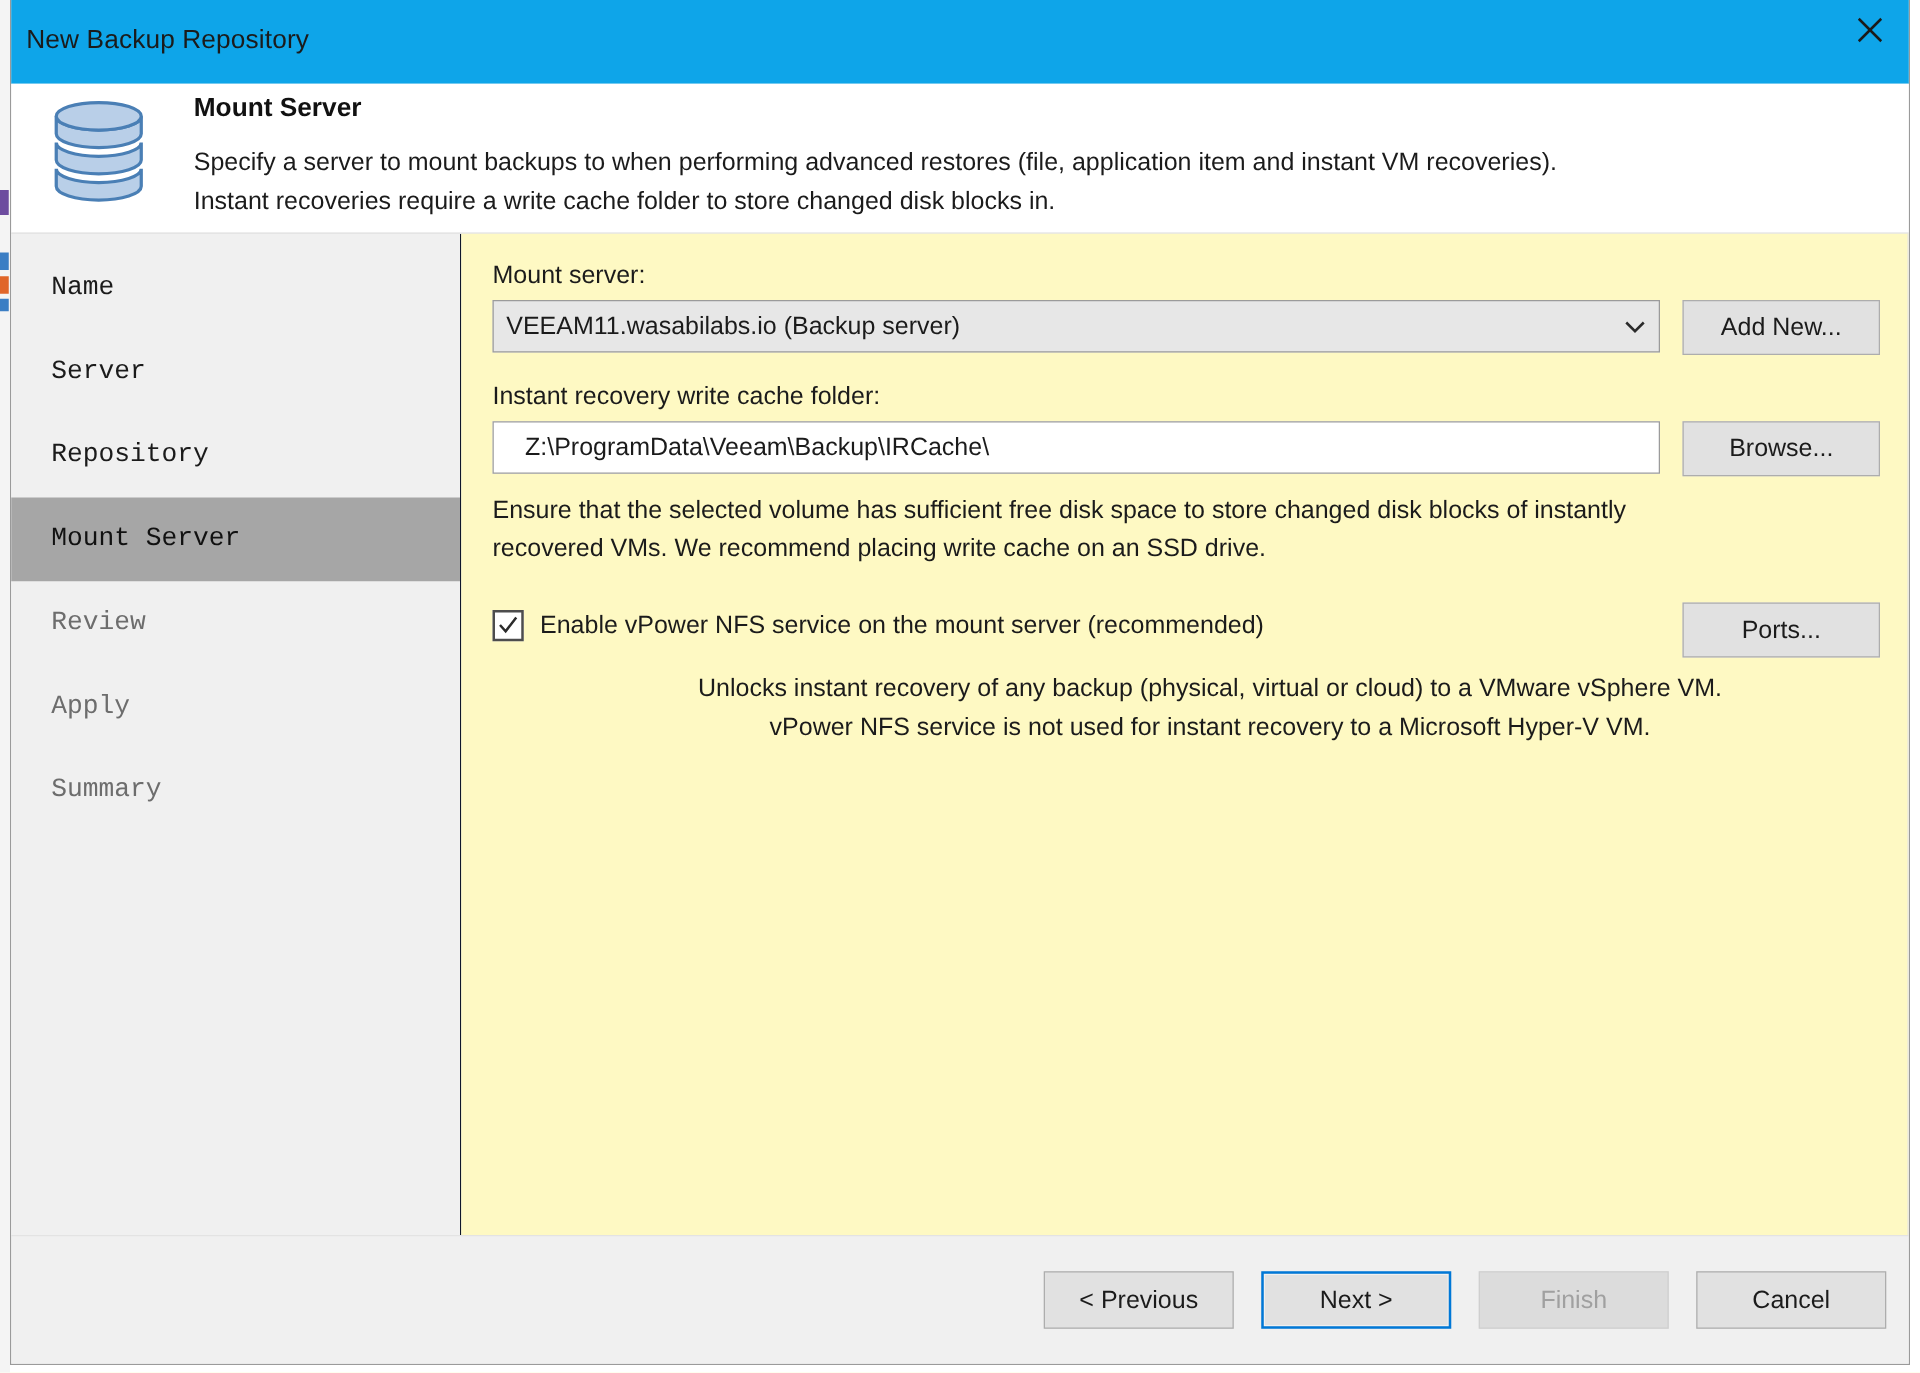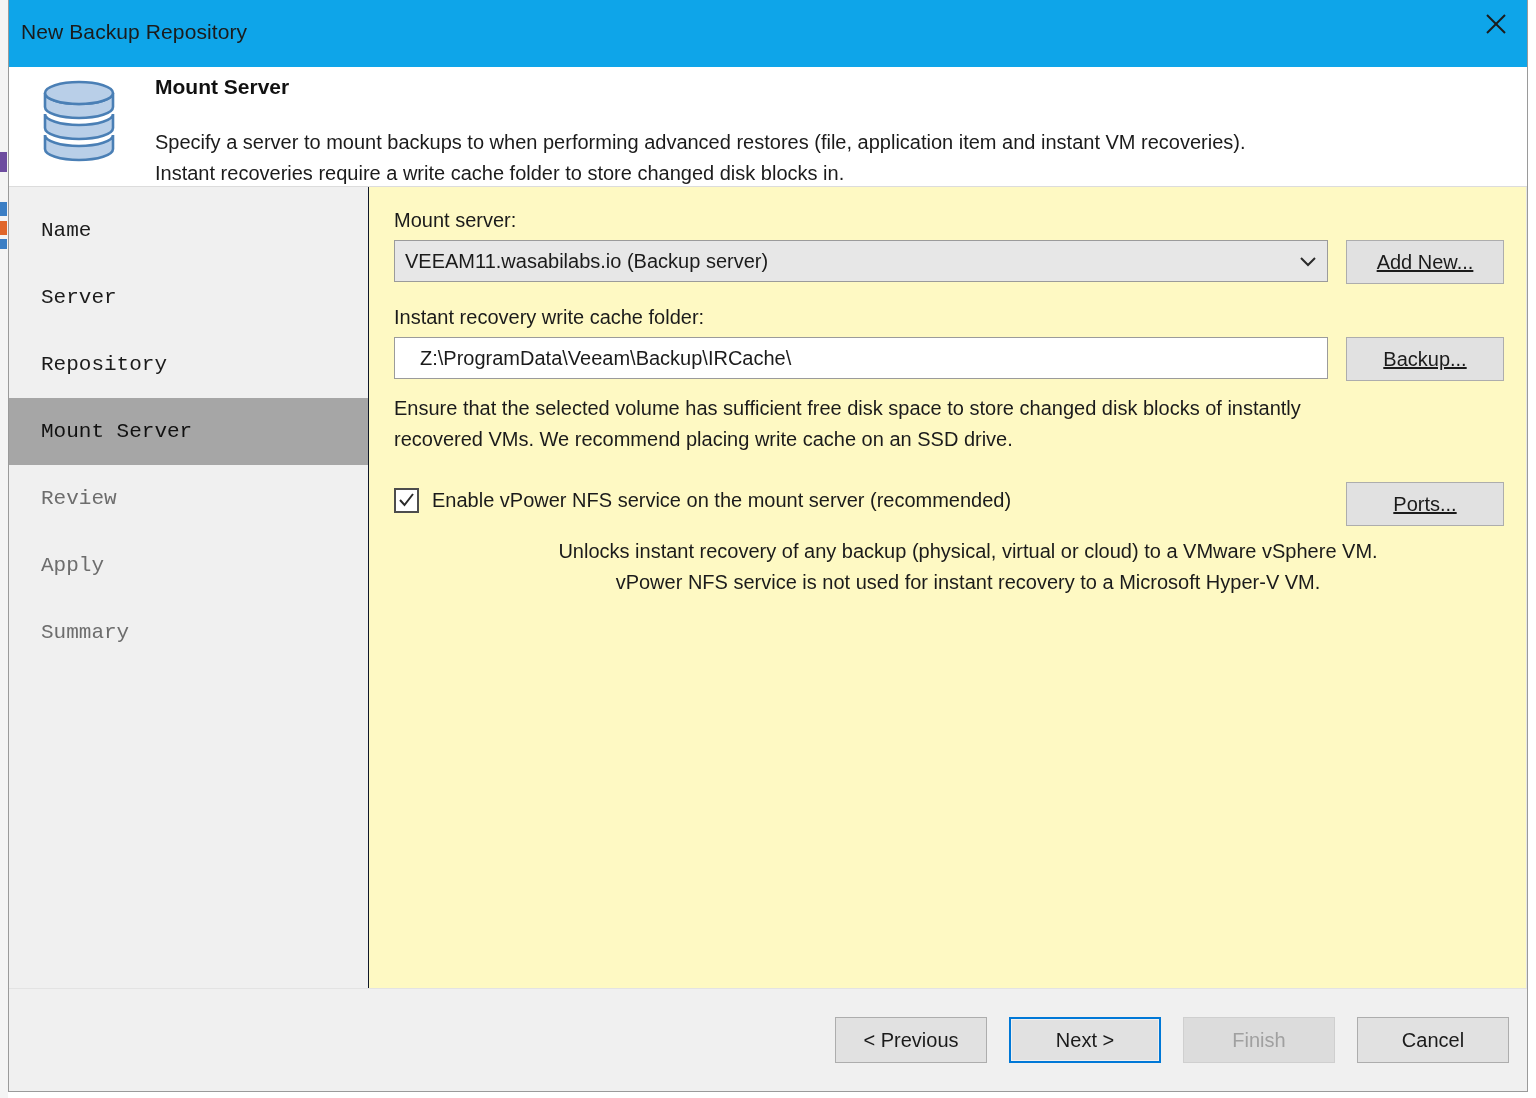"Specify a server to mount" .header-sub { top: 60px -> 48px }
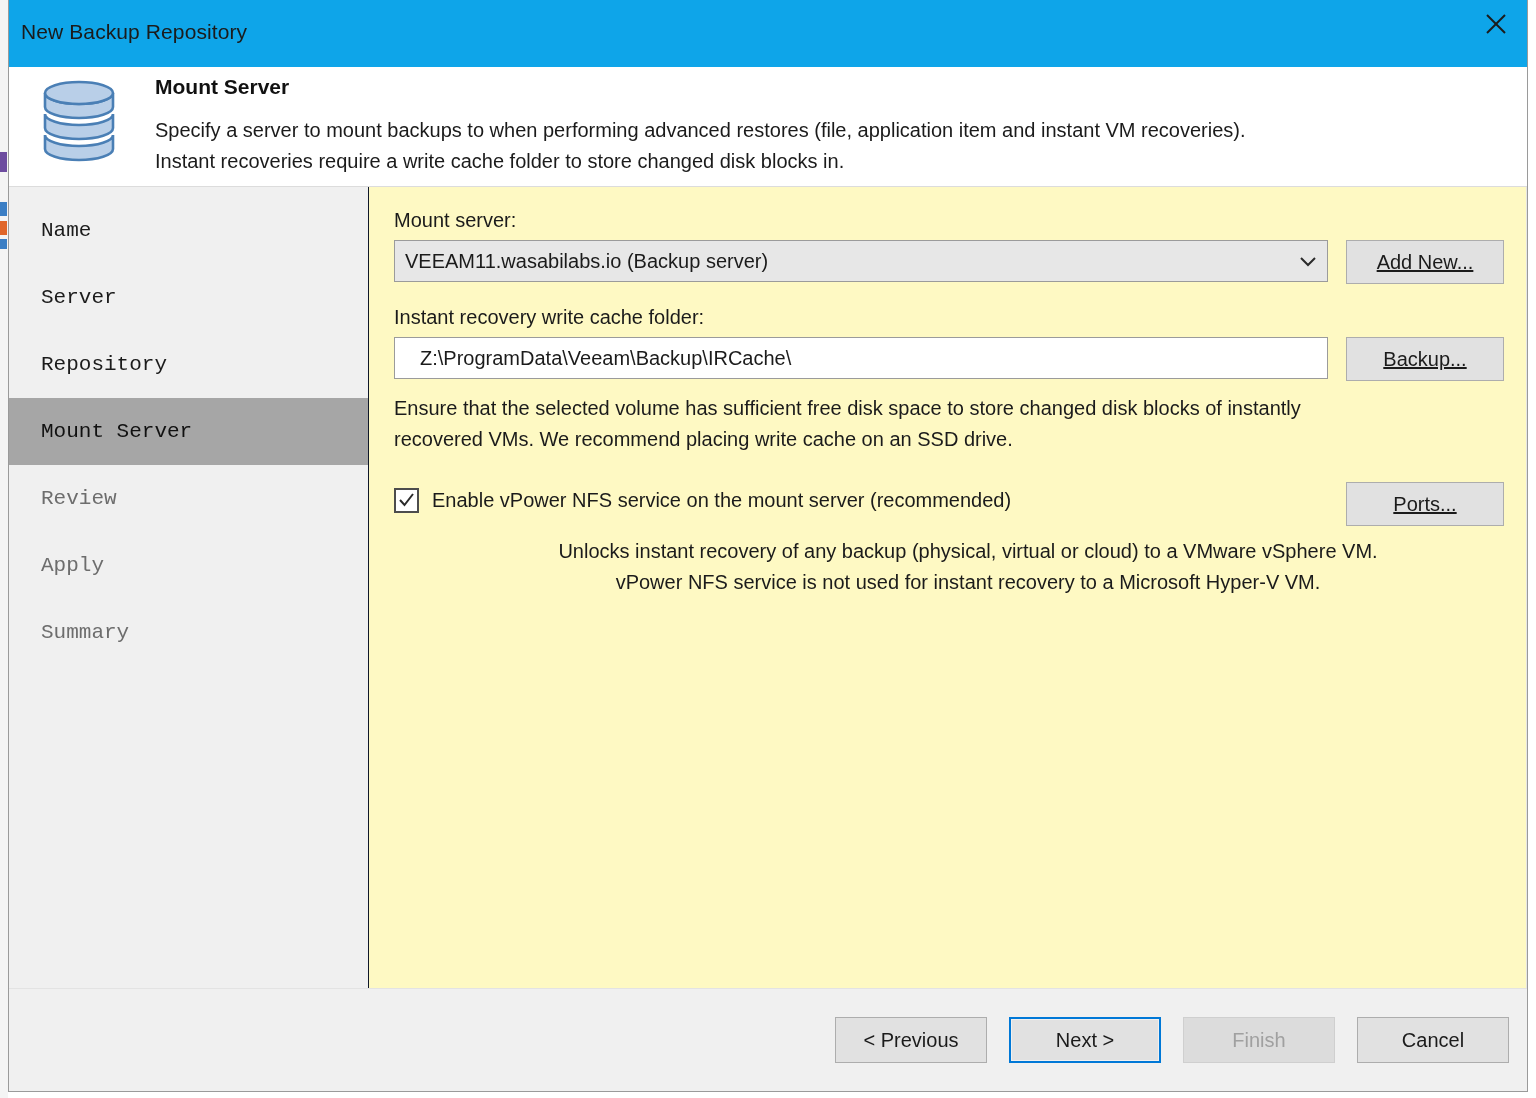"Add New..." .btn { text-decoration: underline -> none }
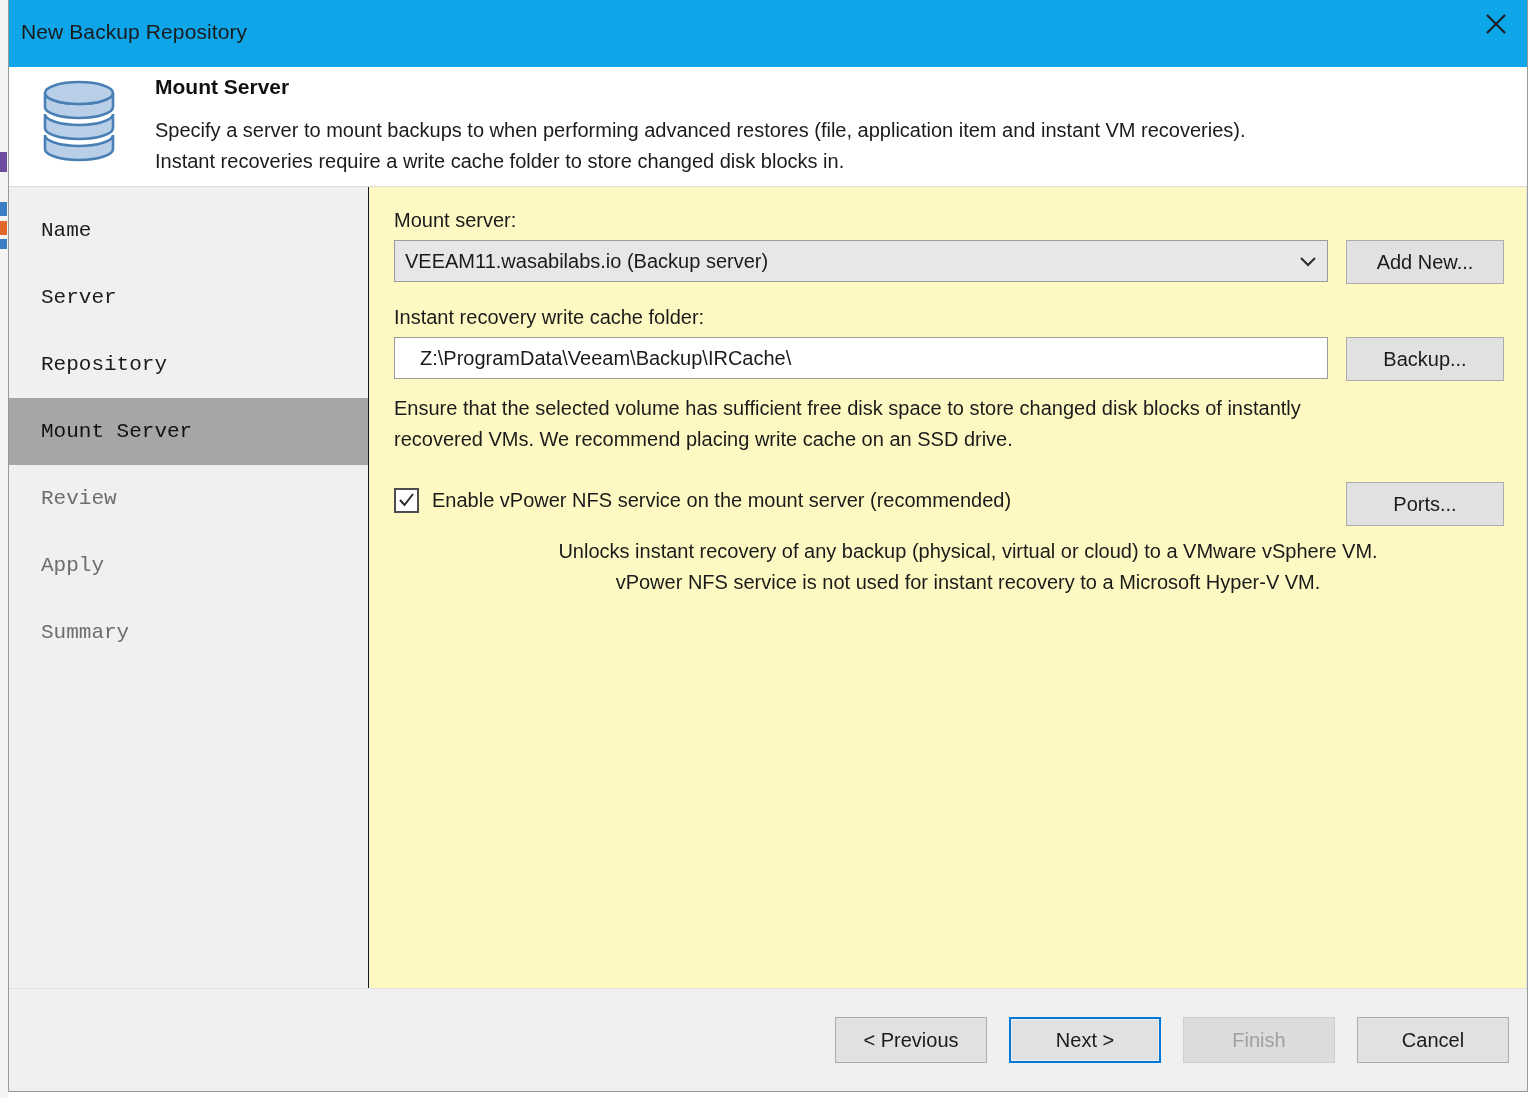"Backup..." button.btn { text: Backup -> Browse }
